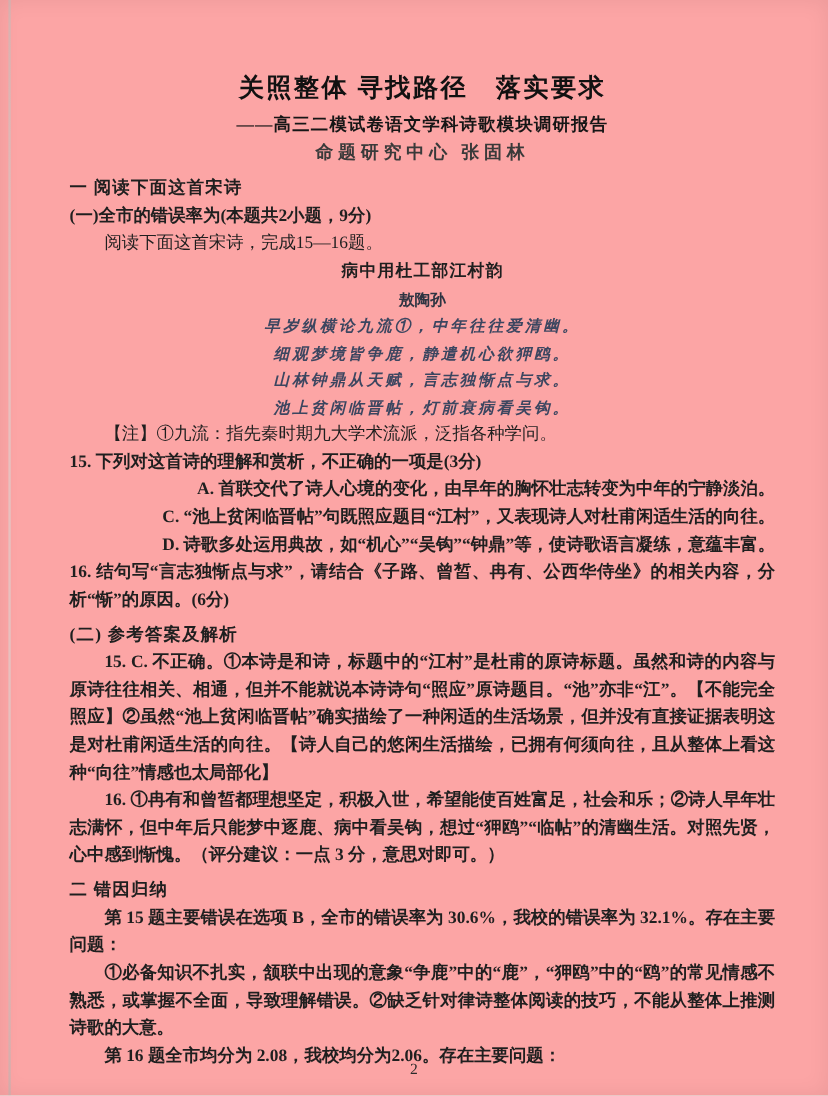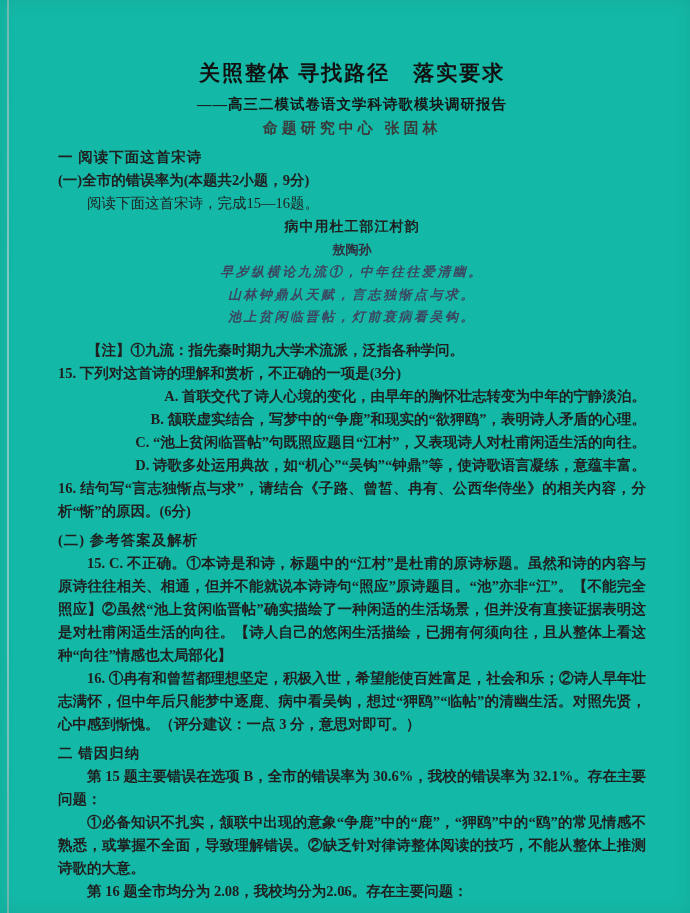"关照整体 寻找路径 落实要求" .canvas { background: #14b8a6 -> #fca5a5 }
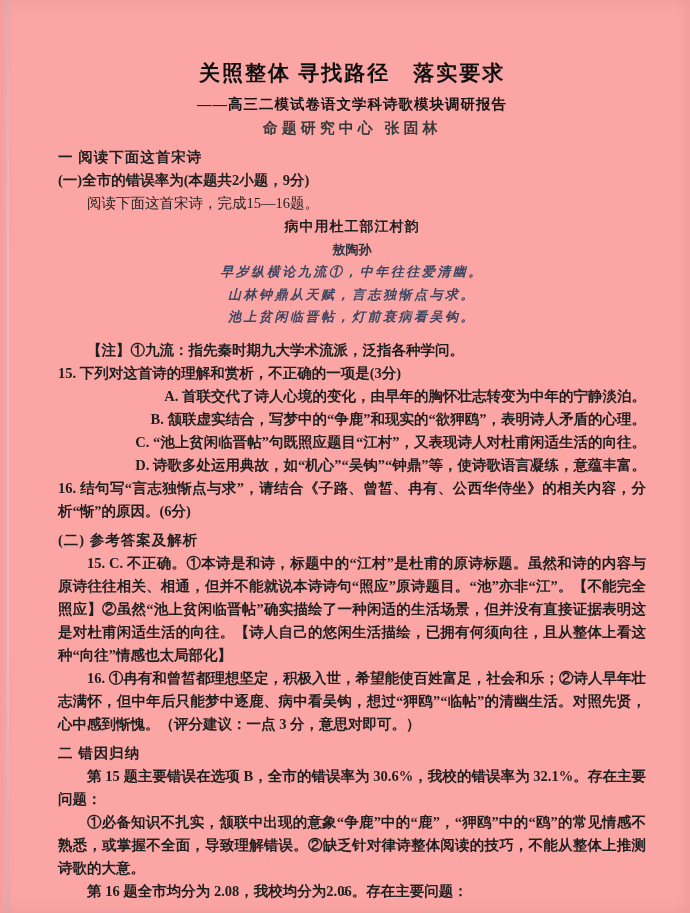"细观梦境皆争鹿，静遣机心欲狎鸥。" div.poem-line { html: none -> <div>细观梦境皆争鹿，静遣机心欲狎鸥。</div> }
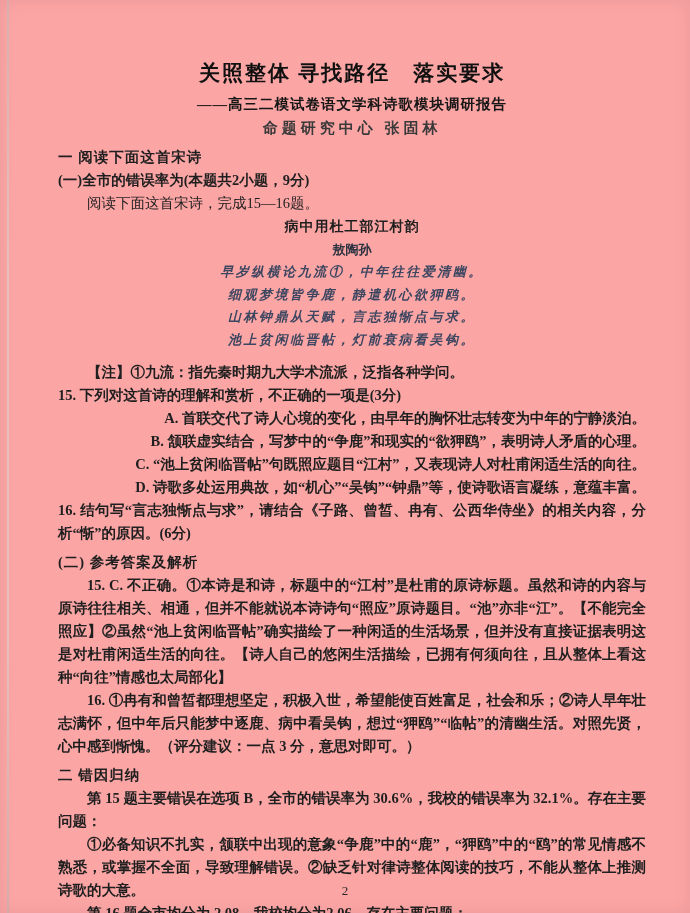"【注】①九流：指先秦时期九大学术流派，泛指各种学问。" .poem-note { font-weight: 700 -> 400; margin-top: 10px -> none }
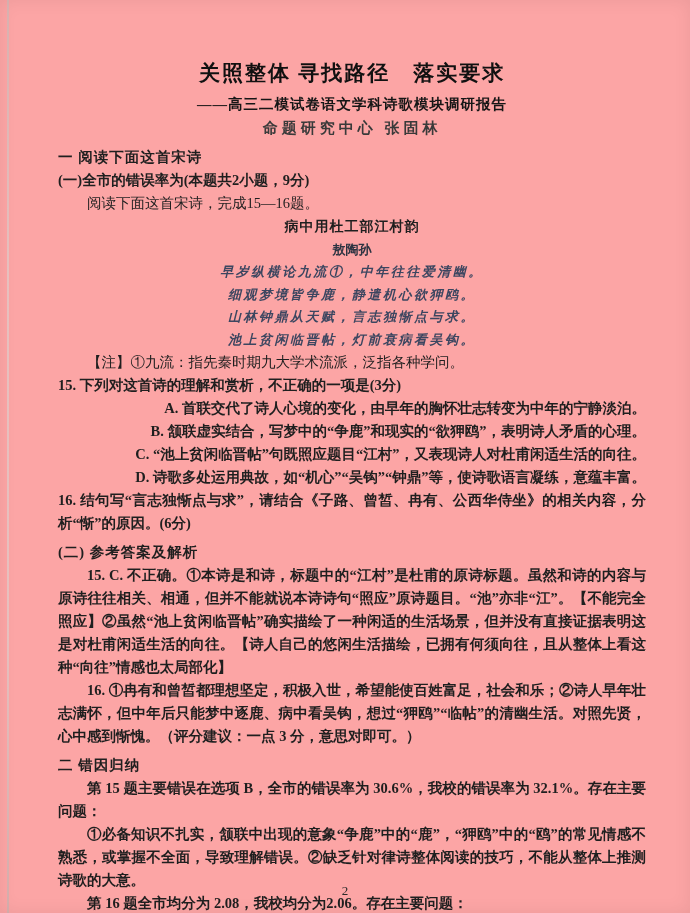"B. 颔联虚实结合，写梦中的“争鹿”和现实的“欲狎鸥”，表明诗人矛盾的心理。" div.body-text { html: <div>B. 颔联虚实结合，写梦中的“争鹿”和现实的“欲狎鸥”，表明诗人矛盾的心理。</div> -> none }
